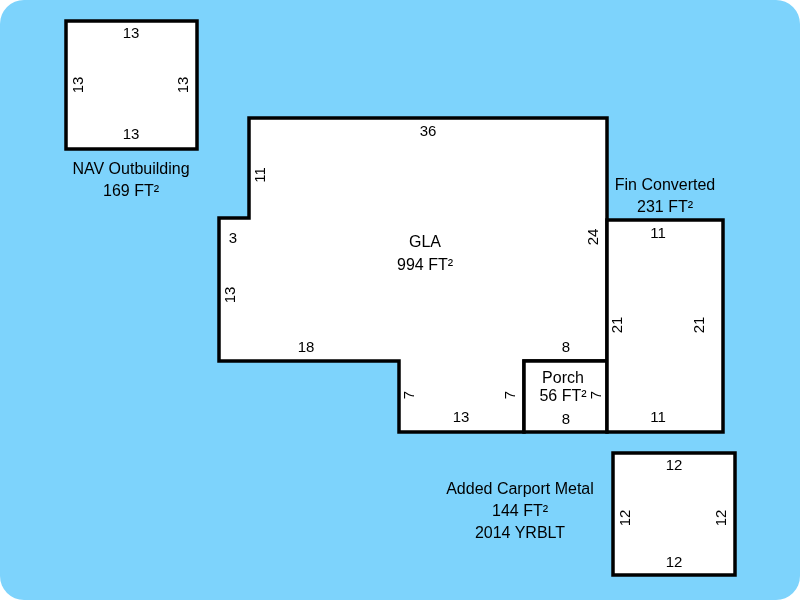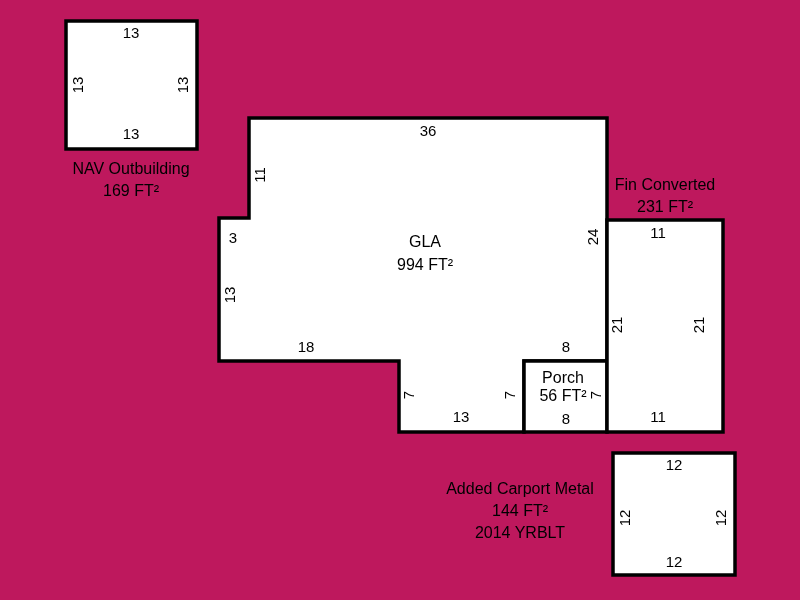"13" #sketch-root { background: #be185d -> #7dd3fc; border-radius: none -> 24px }
